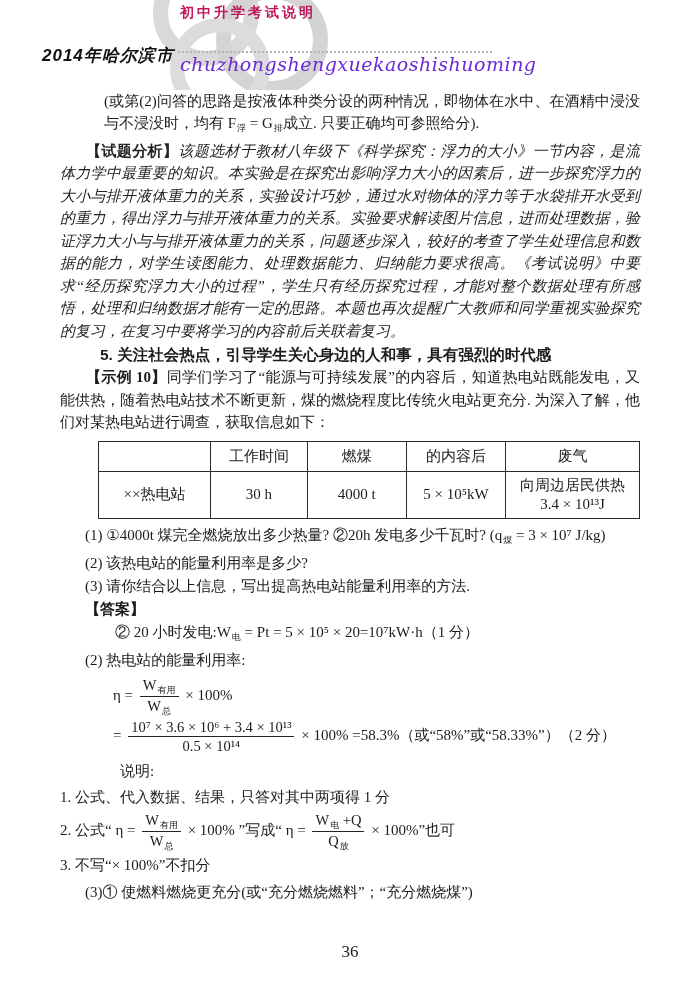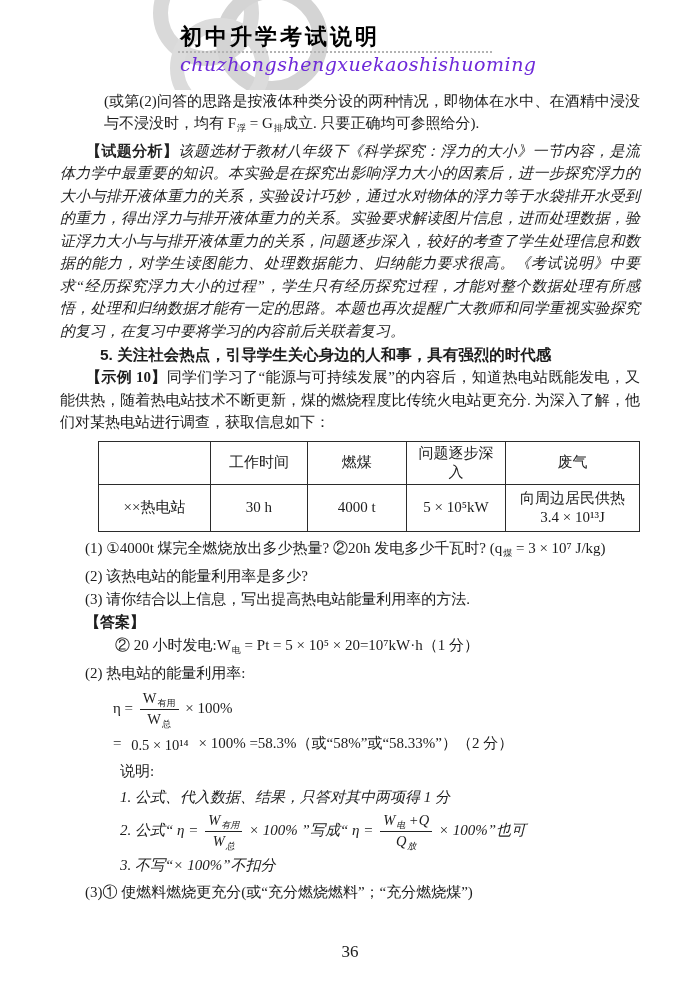"初中升学考试说明" .masthead-title { color: #000000 -> #be185d; font-size: 22px -> 14px; top: 22px -> 4px }
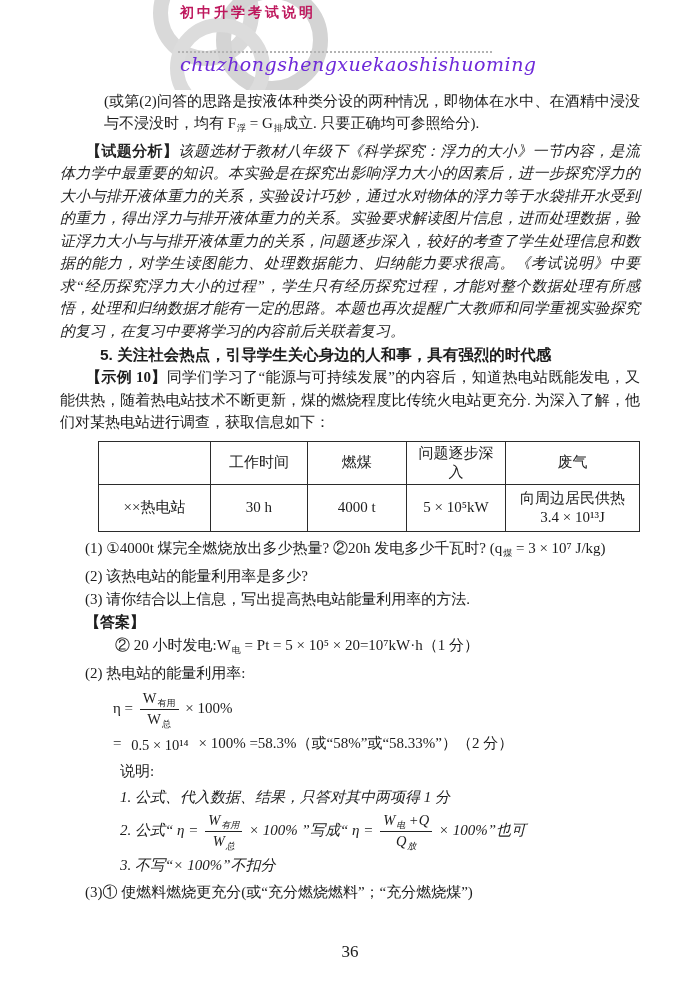"2014年哈尔滨市" div.masthead-year { html: none -> <div>2014年哈尔滨市</div> }
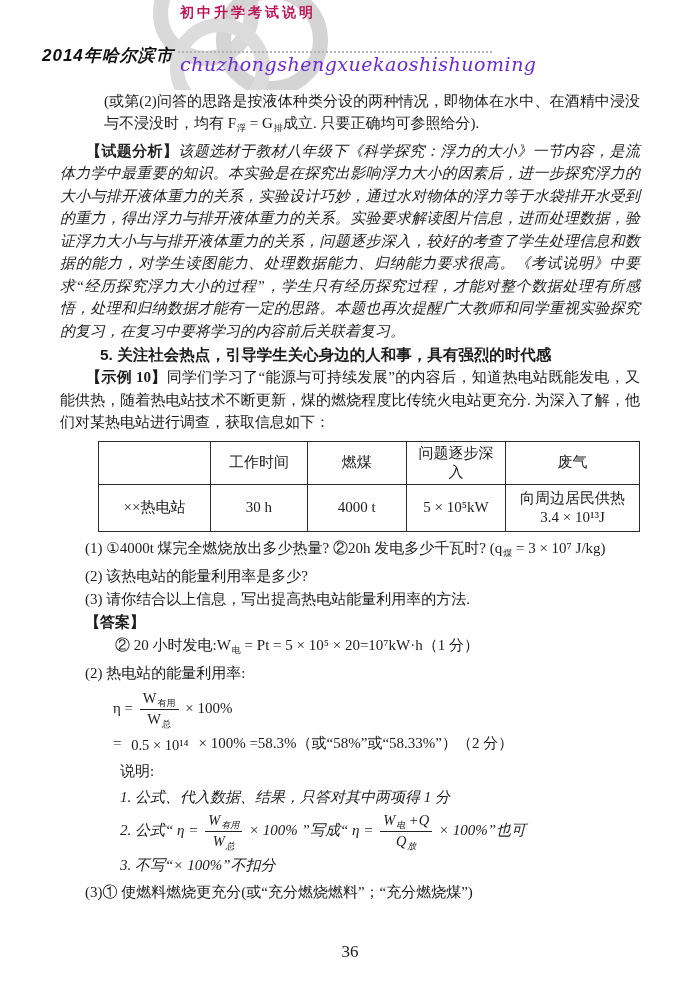"问题逐步深入" td.c-power { text: 问题逐步深入 -> 的内容后 }
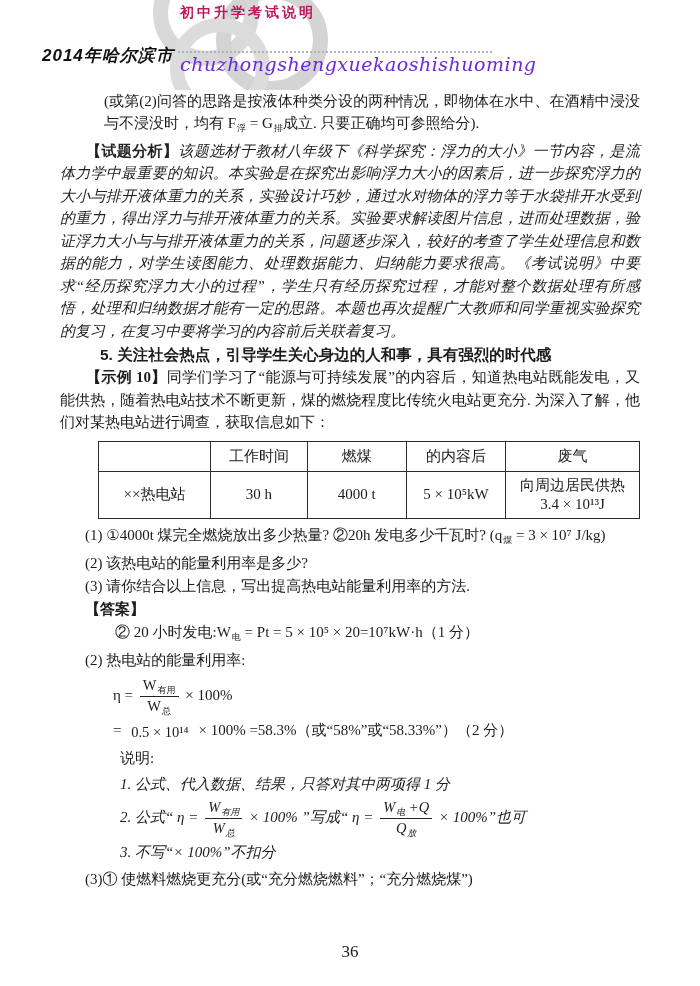"10⁷ × 3.6 × 10⁶" span.num { html: none -> <span>10⁷ × 3.6 × 10⁶ + 3.4 × 10¹³</span> }
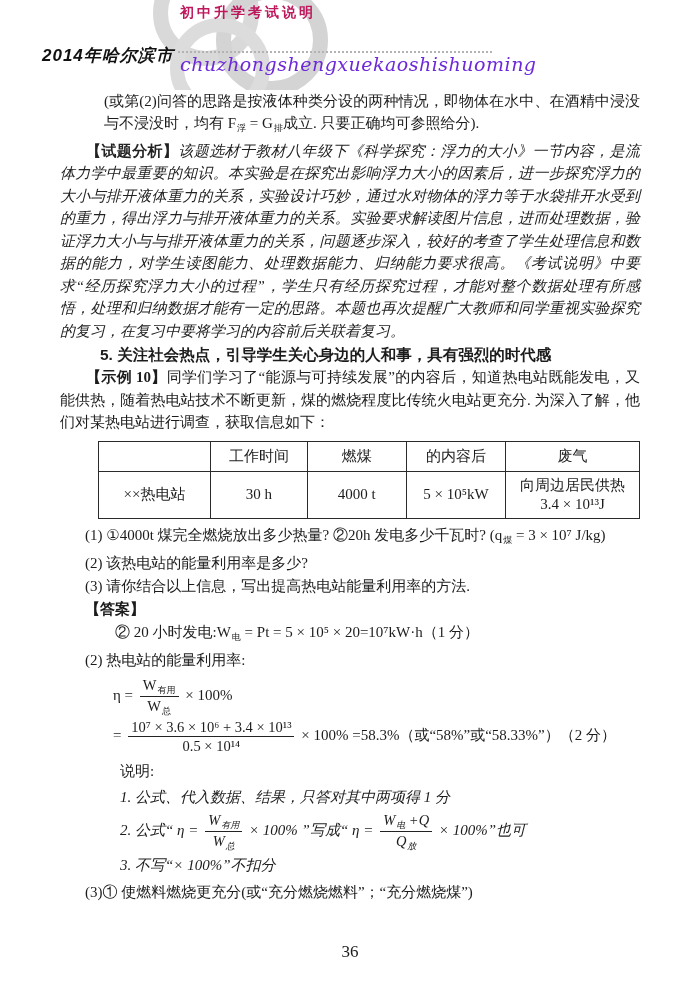"1. 公式、代入数据、结果，只答对其中两项得 1 分" .note { font-style: italic -> none; margin-left: 60px -> none }
